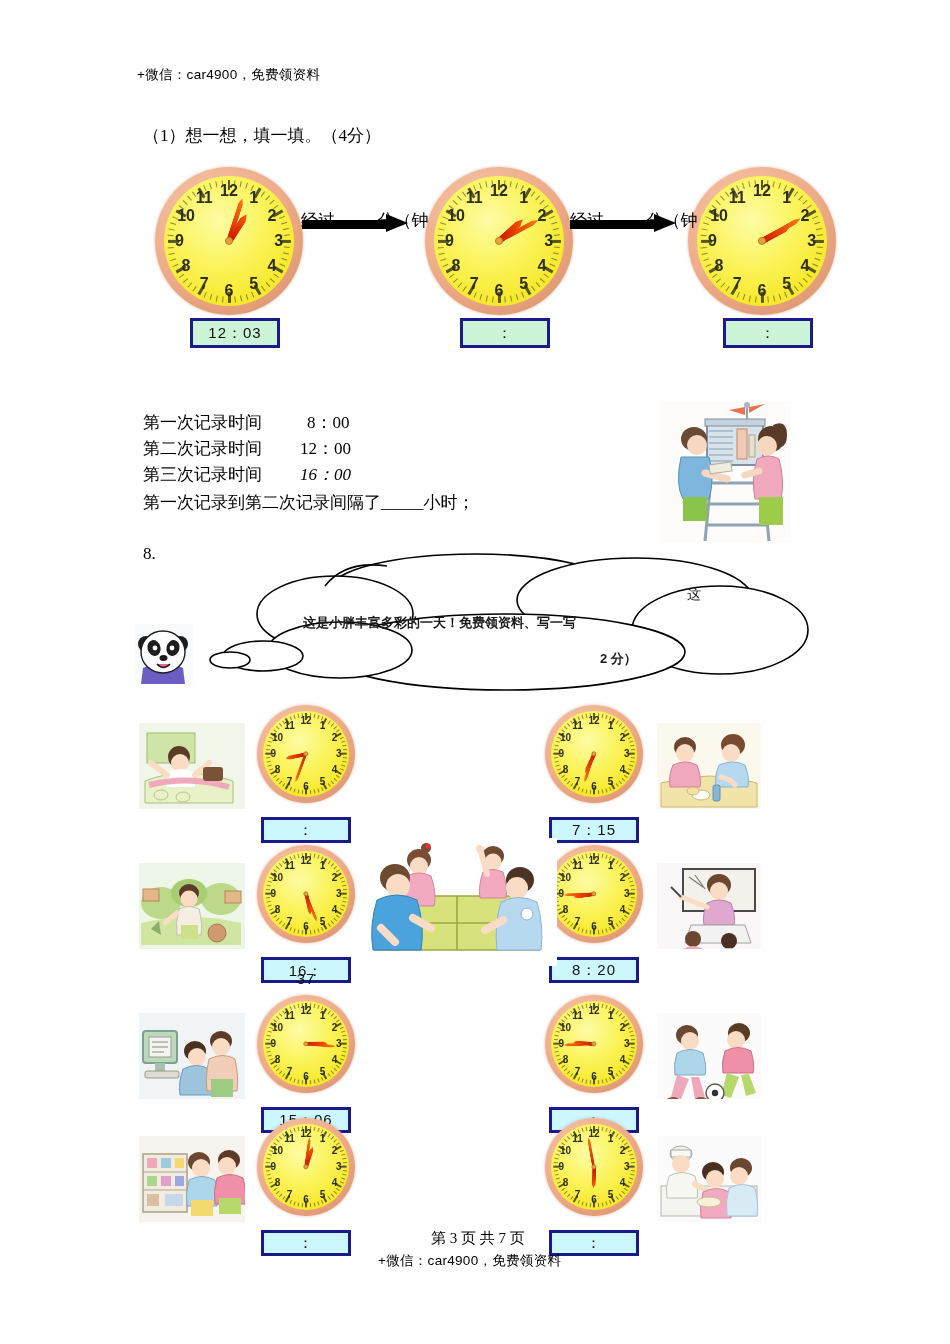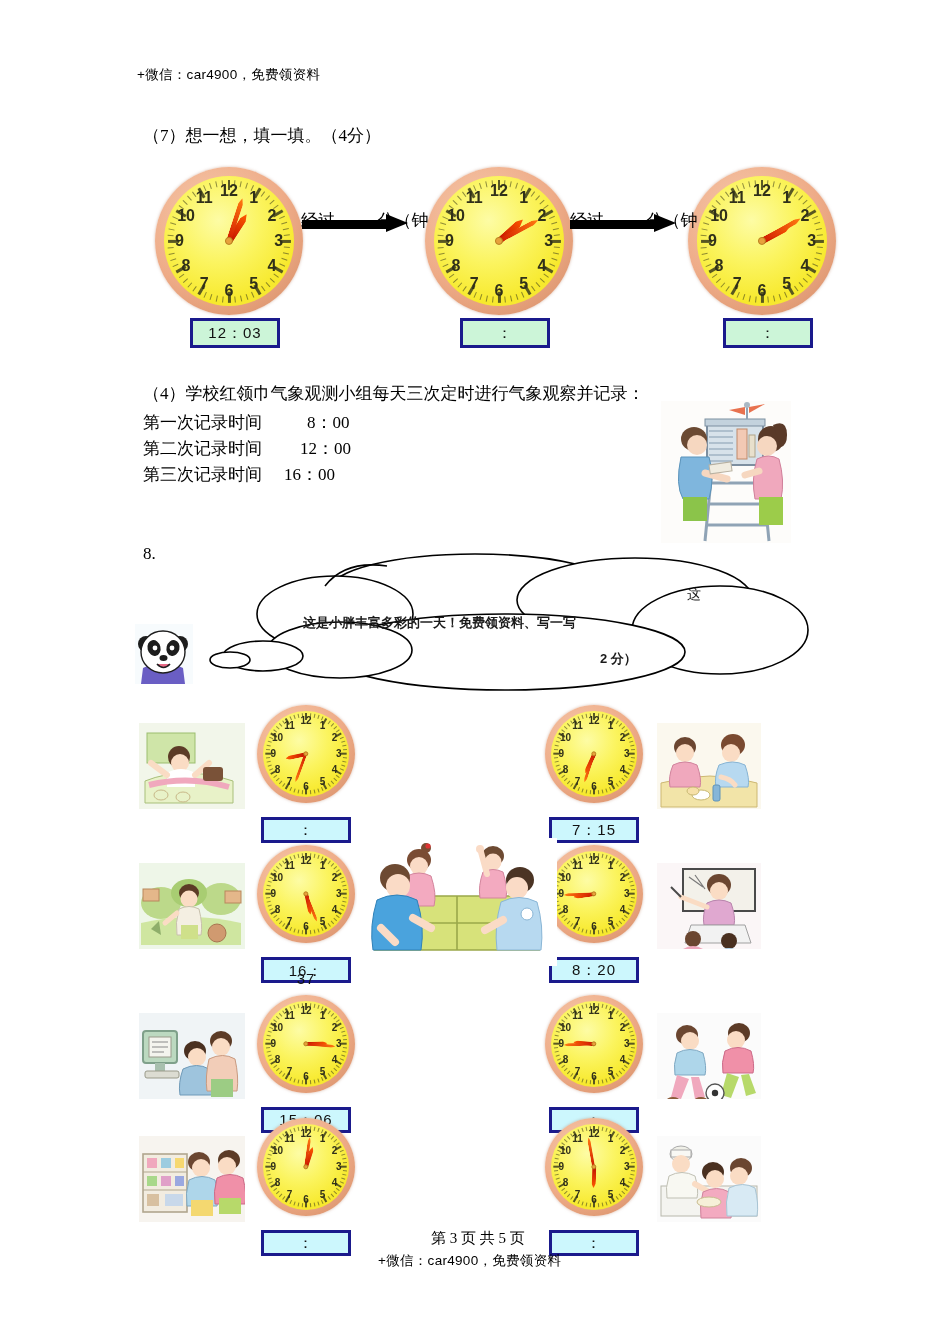"（7）想一想，填一填。（4分）" div.qline { text: 7 -> 1 }
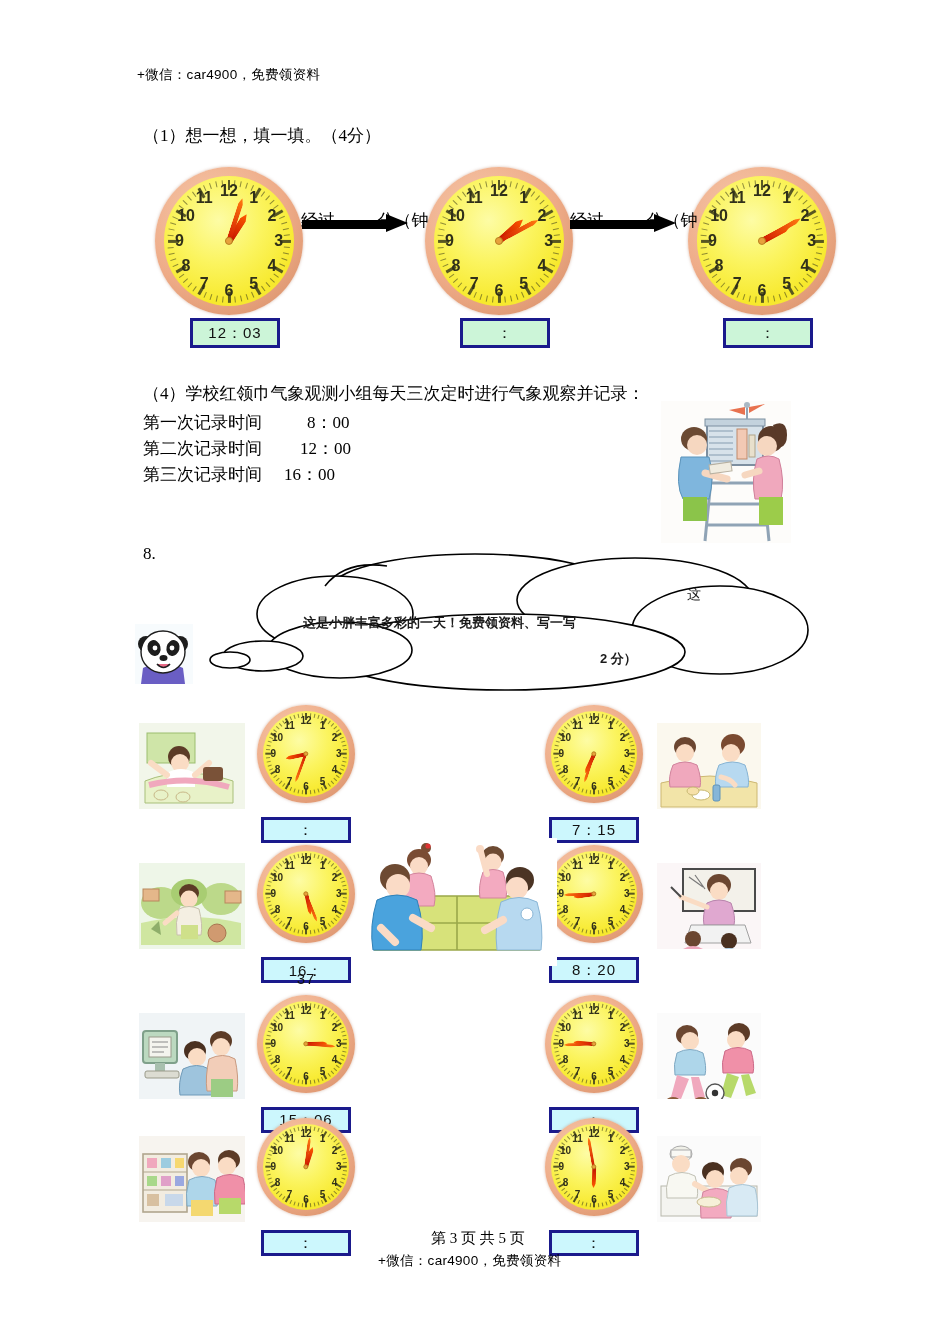"（4）学校红领巾气象观测小组每天三次定时进行气象观察并记录：" div.qline { html: <div>（4）学校红领巾气象观测小组每天三次定时进行气象观察并记录：</div> -> none }
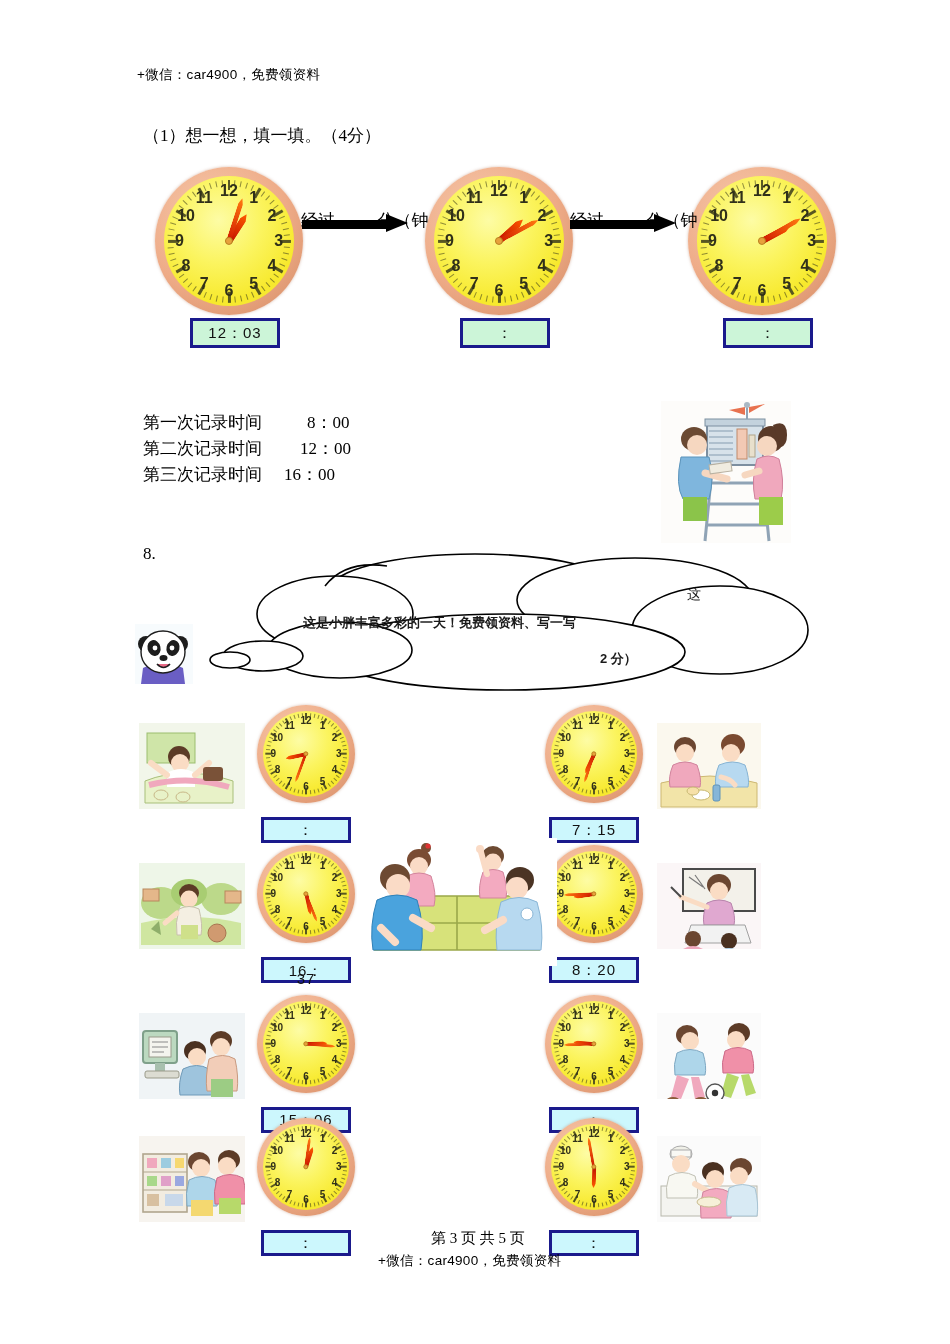"16：00" div.qline { font-style: none -> italic; left: 284px -> 300px }
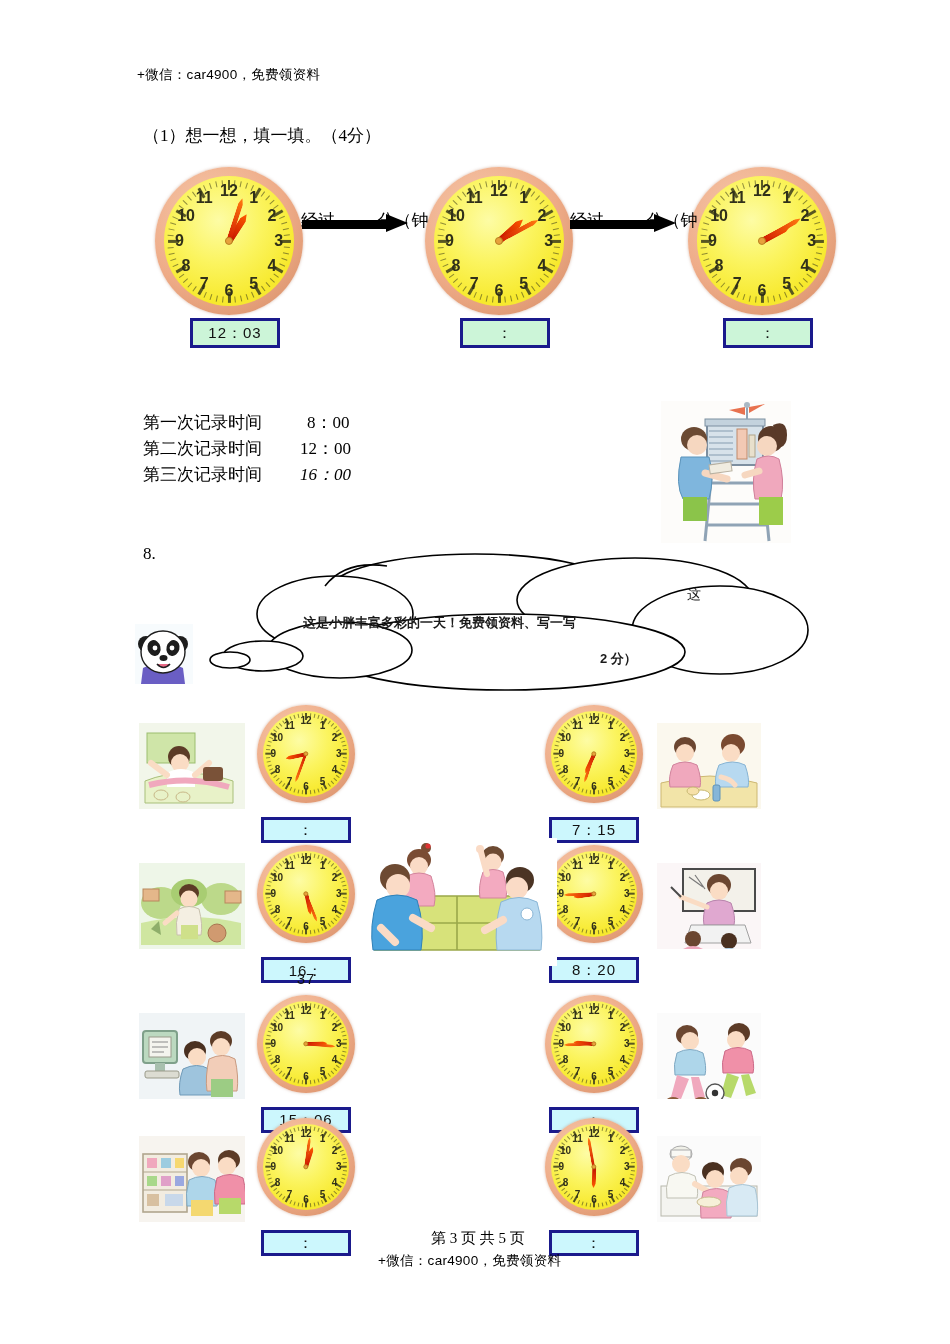"第一次记录到第二次记录间隔了_____小时；" div.qline { html: none -> <div>第一次记录到第二次记录间隔了_____小时；</div> }
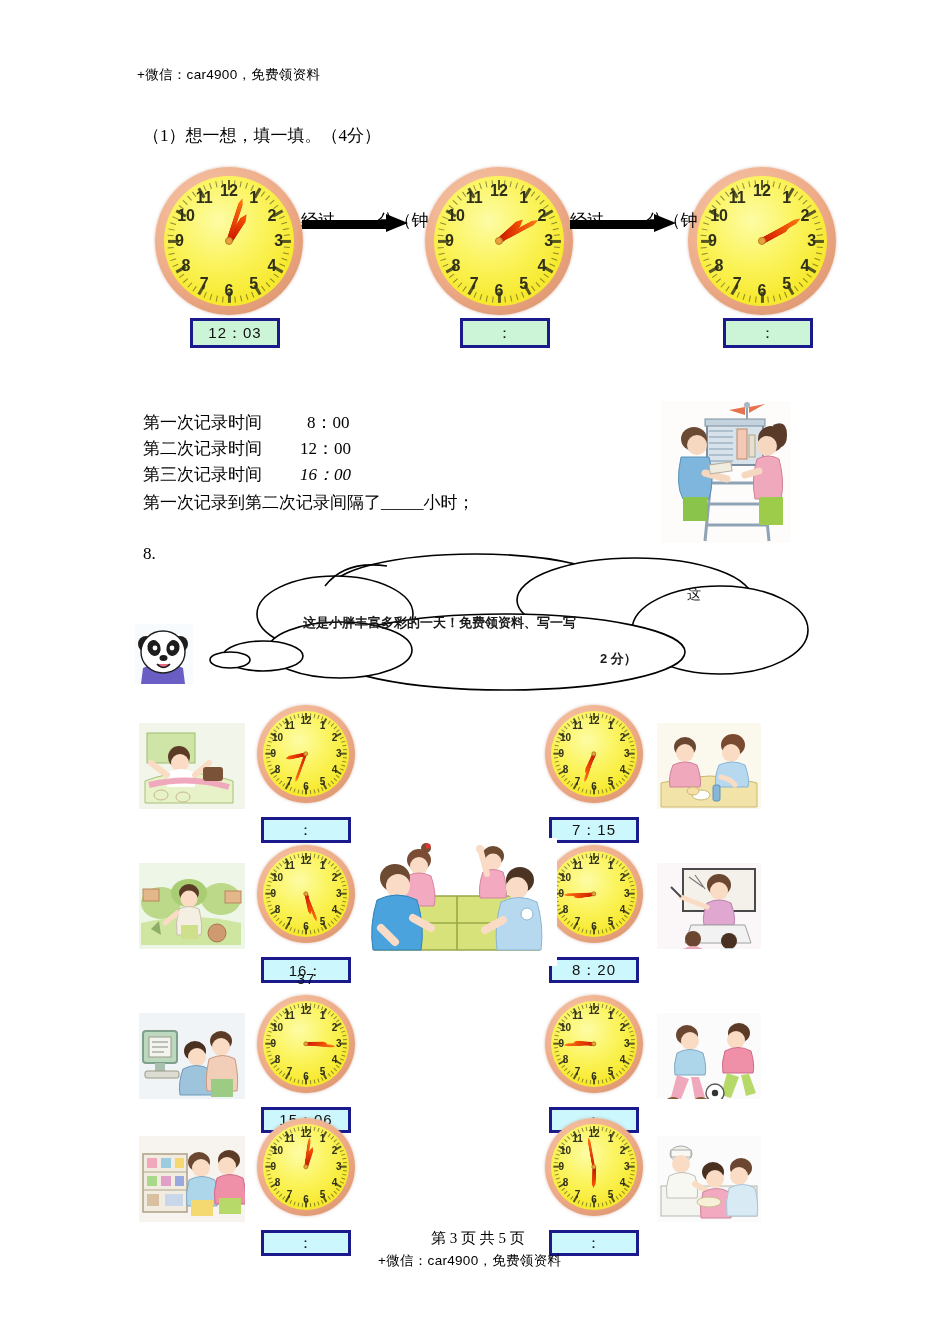"第 3 页 共 5" div.footer { text: 5 -> 7 }
